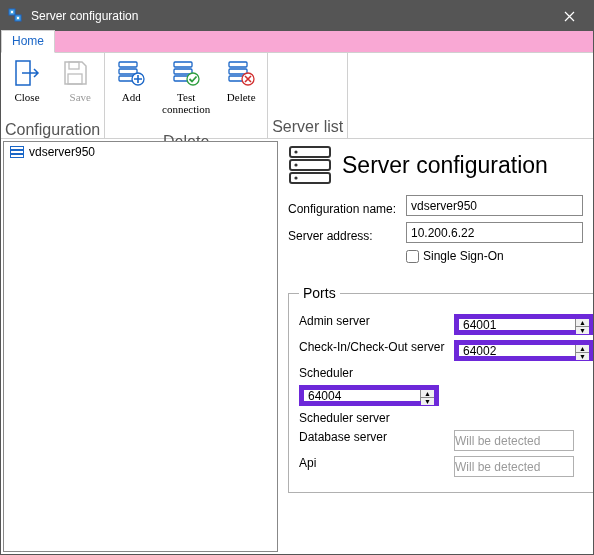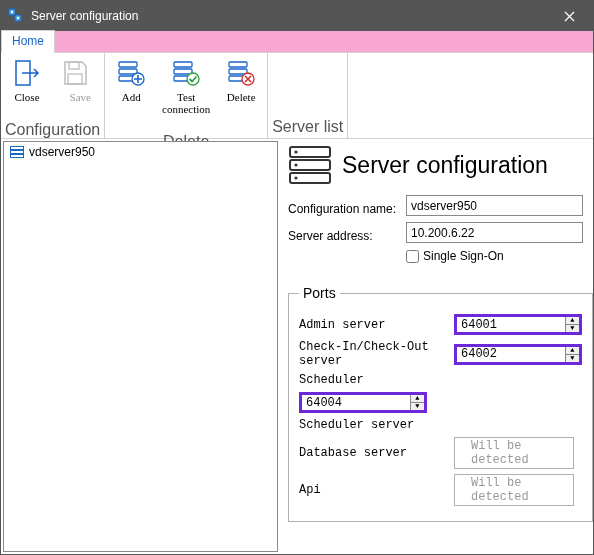"Admin server" .port-row { align-items: center -> flex-start; font-family: Liberation Mono, monospace -> none }
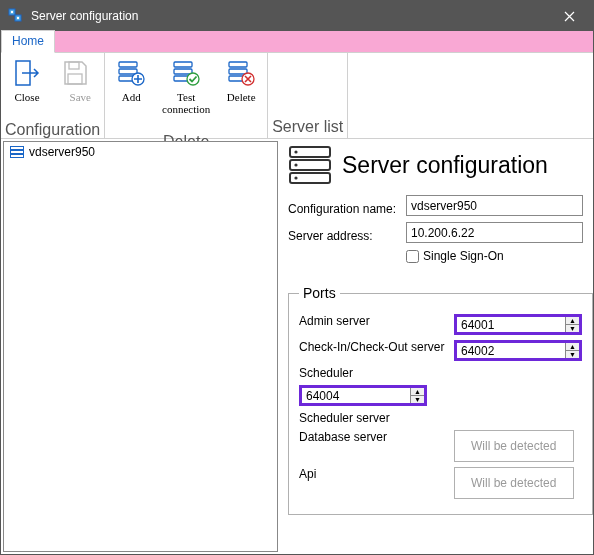"64001" .spinner { border: 3px solid #6d28d9 -> 5px solid #6d28d9; width: 128px -> 140px }
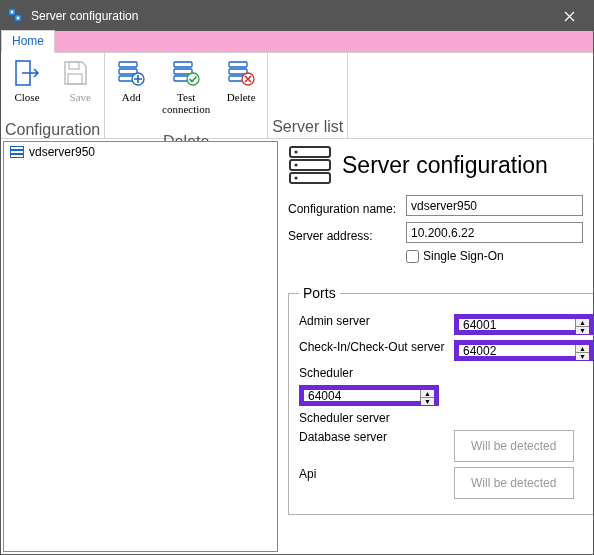"Will be detected" .readonly-field { height: 32px -> 21px; padding: 2px 16px -> 2px 0 }
